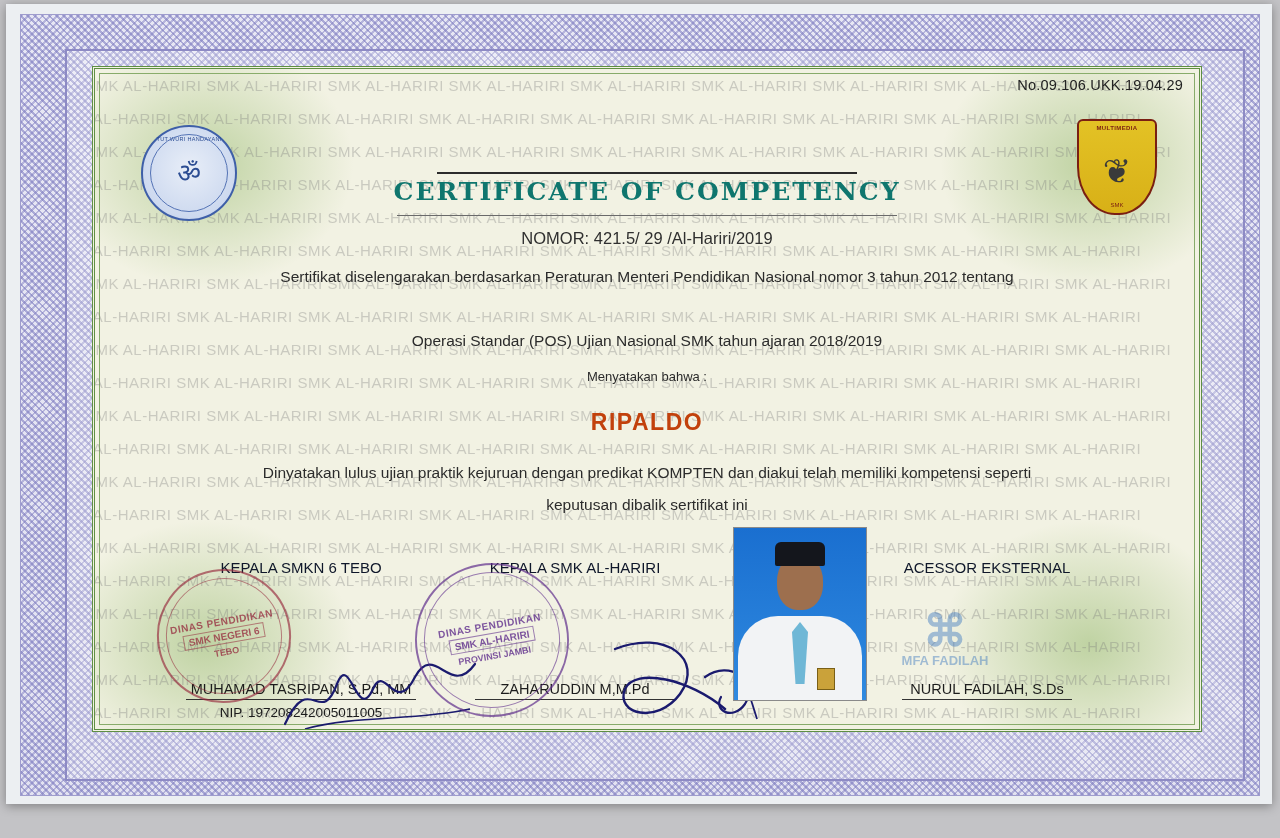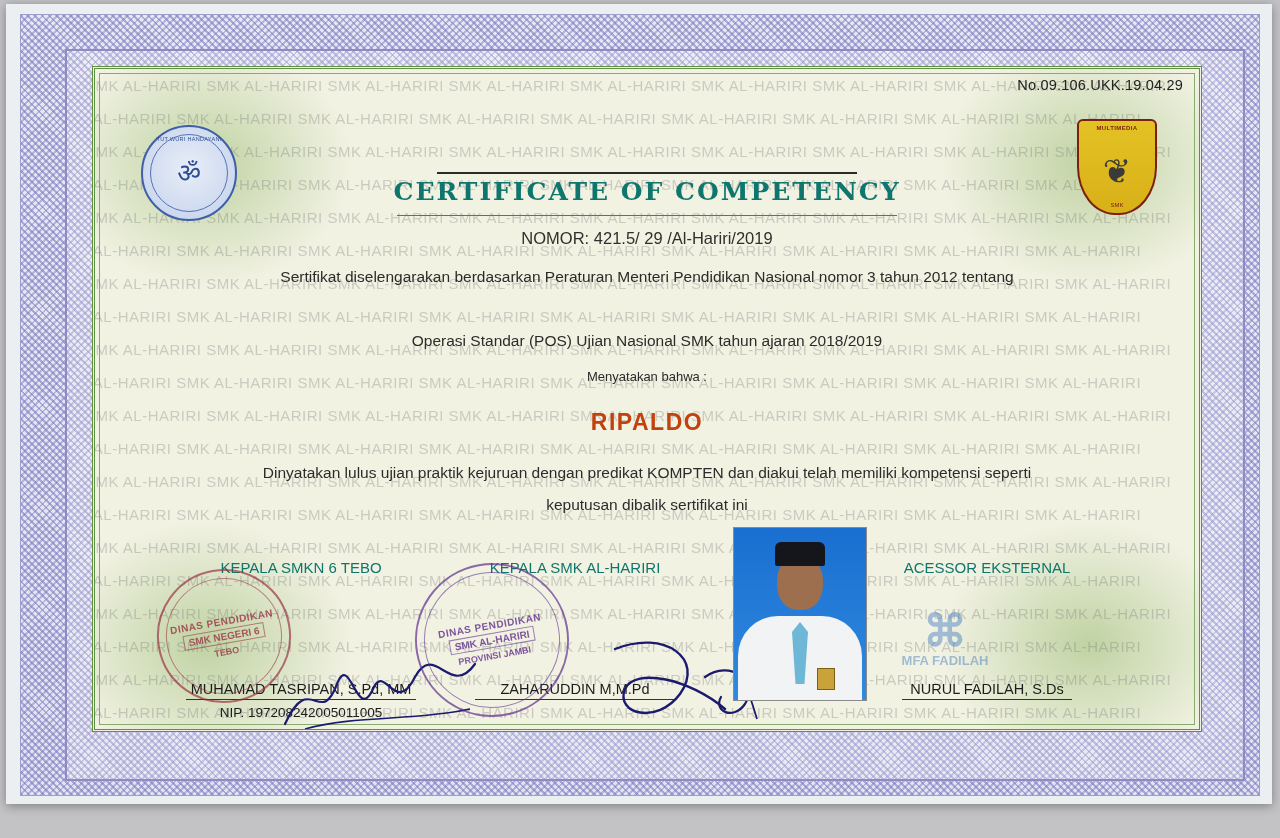"KEPALA SMKN 6 TEBO" .sig .role { color: #0f766e -> #0f172a }
